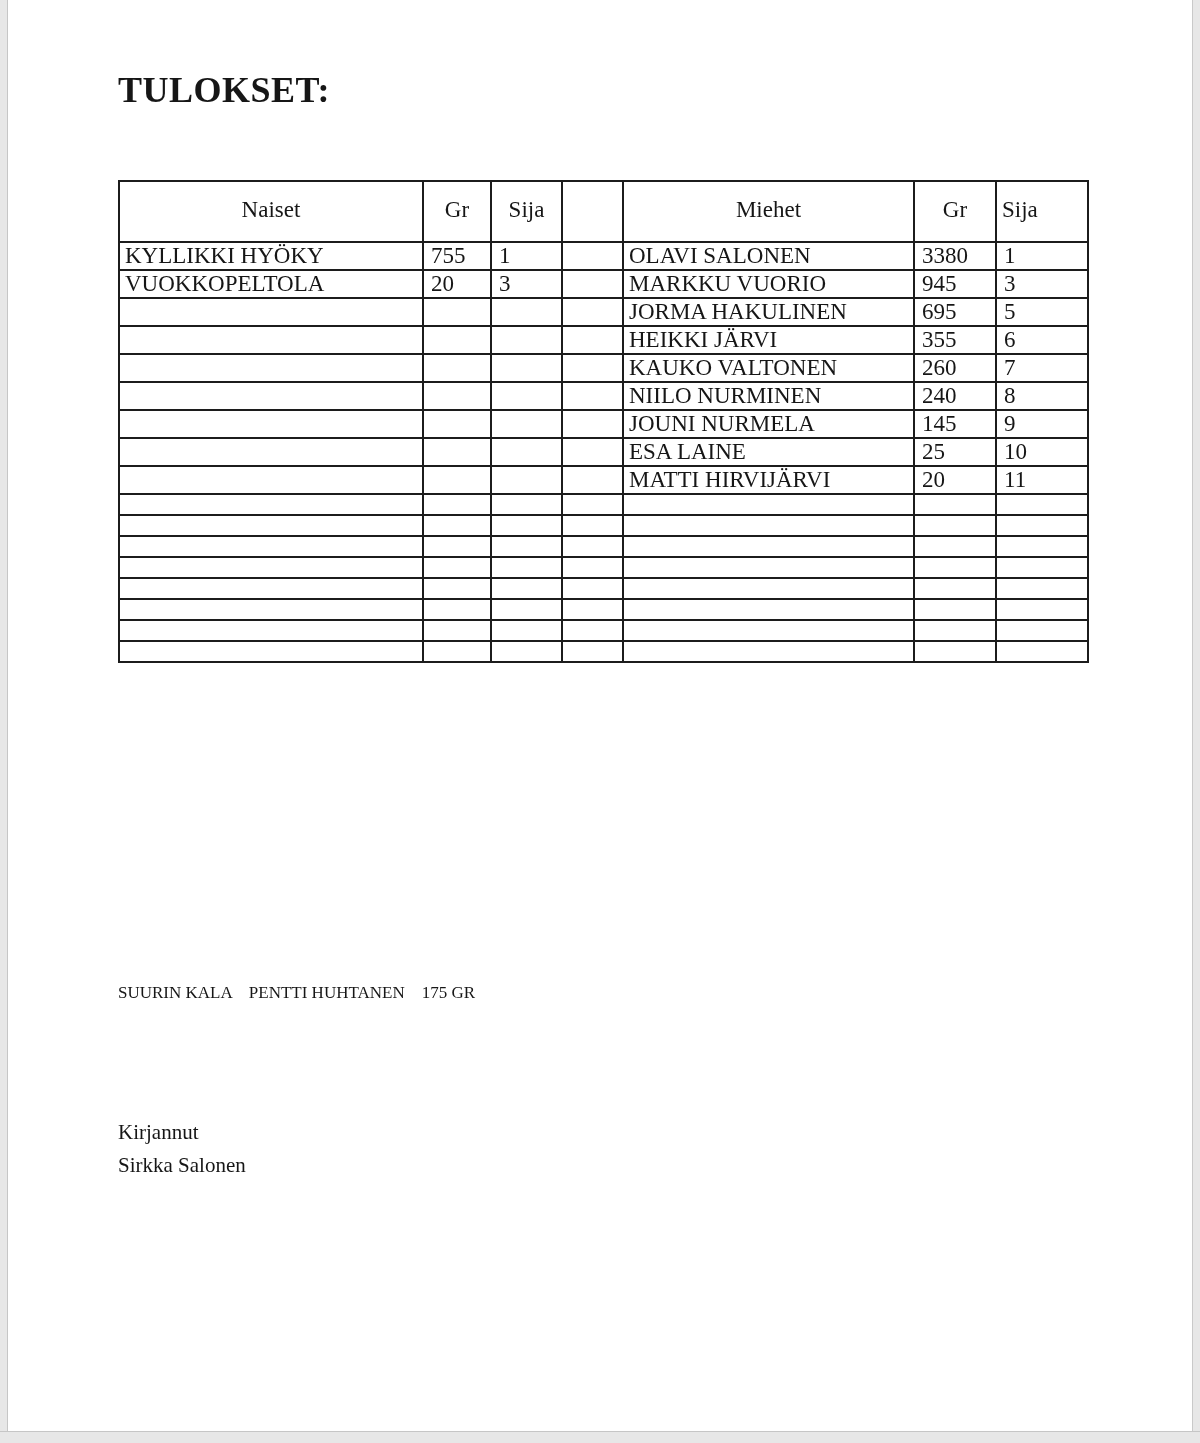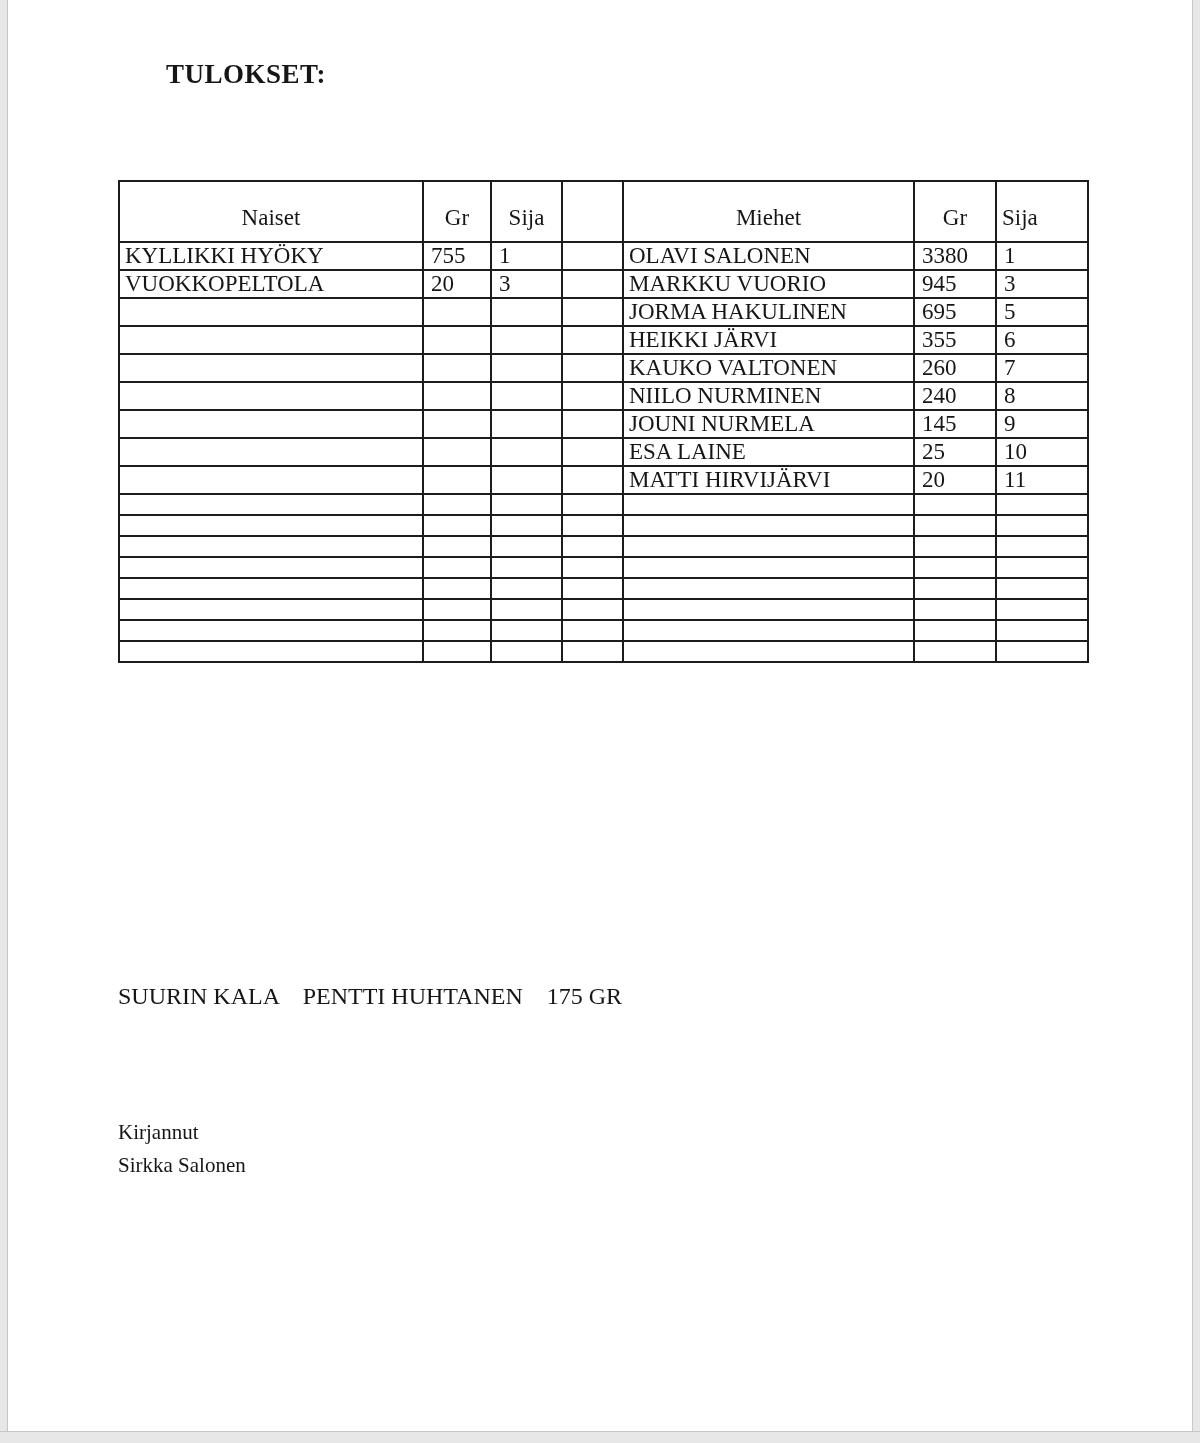"TULOKSET:" .title { font-size: 27px -> 36px; margin-left: 48px -> none; top: 59px -> 69px }
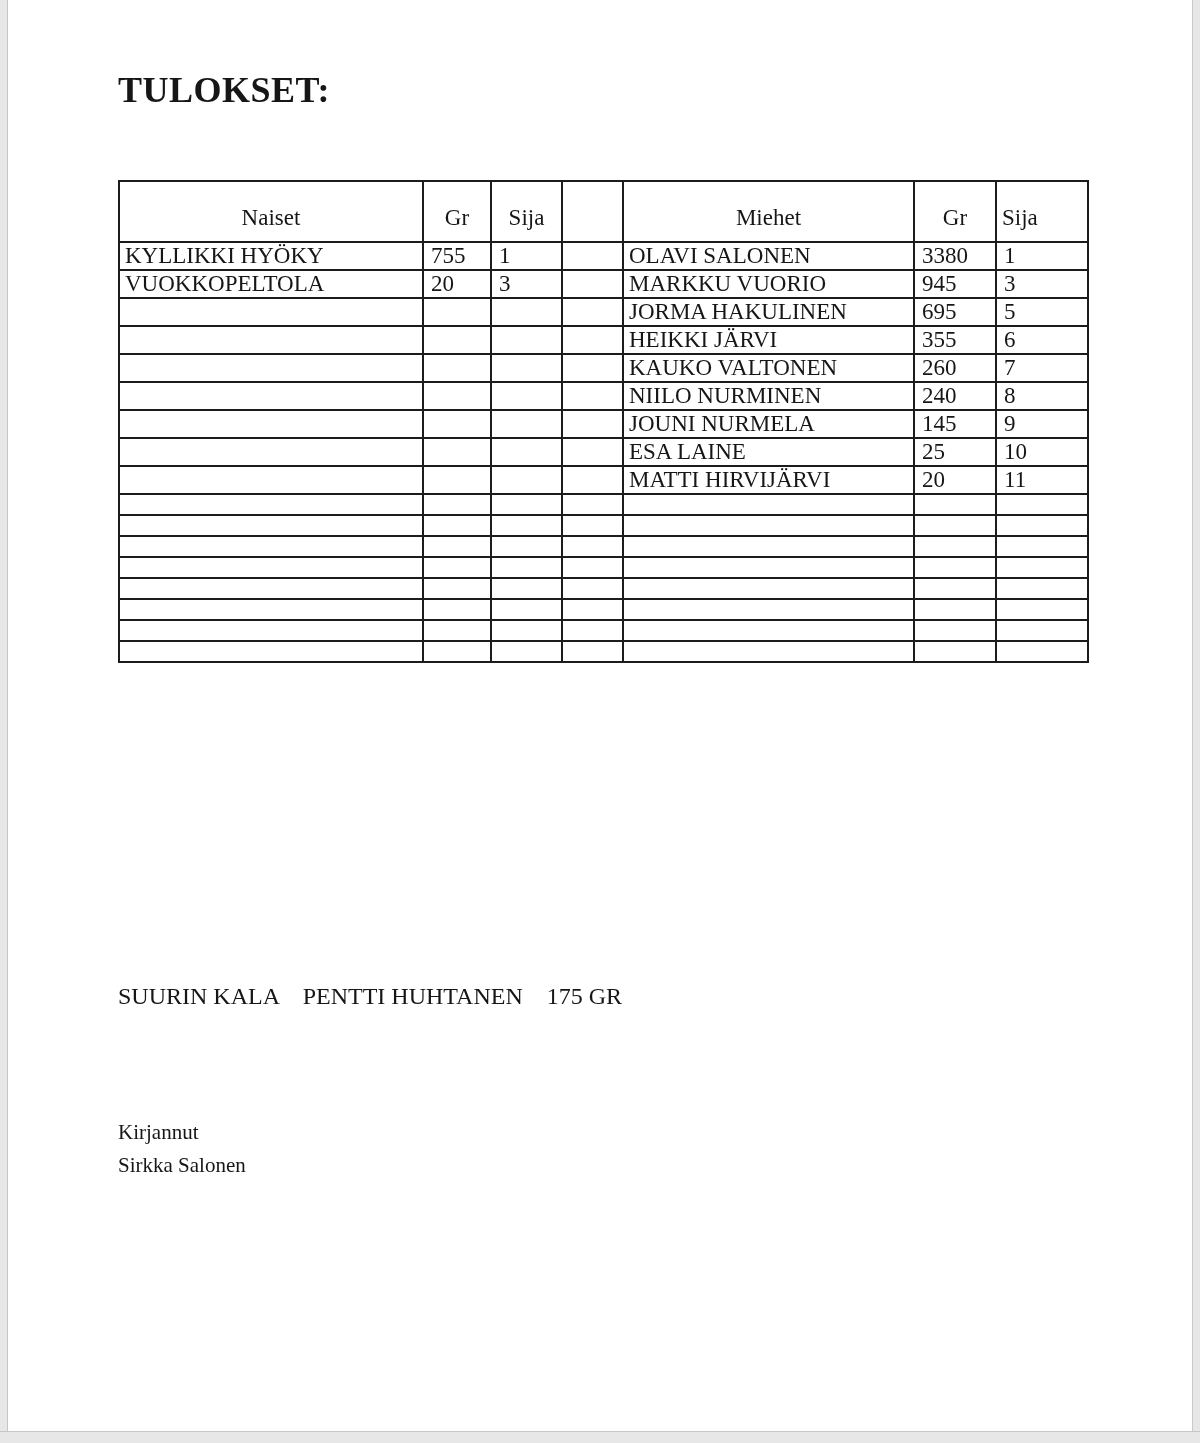"Naiset" thead th { padding-top: 23px -> 15px }
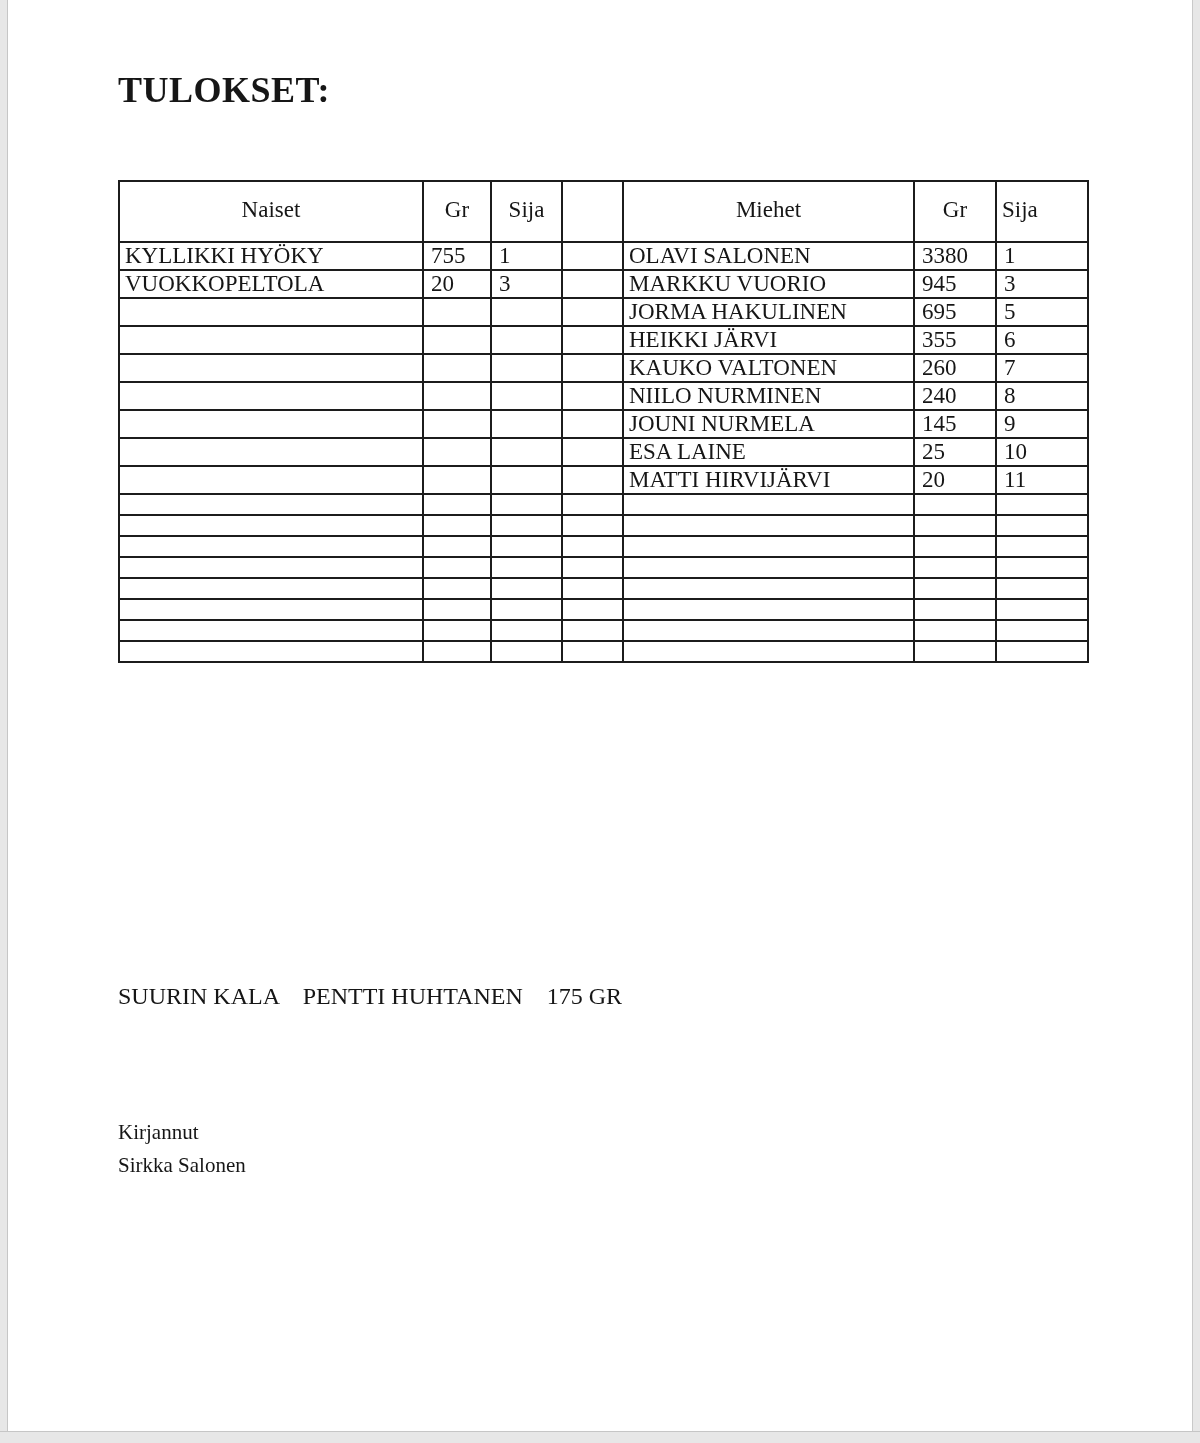"SUURIN KALA PENTTI HUHTANEN 175" .bigfish { font-size: 24px -> 17px }
